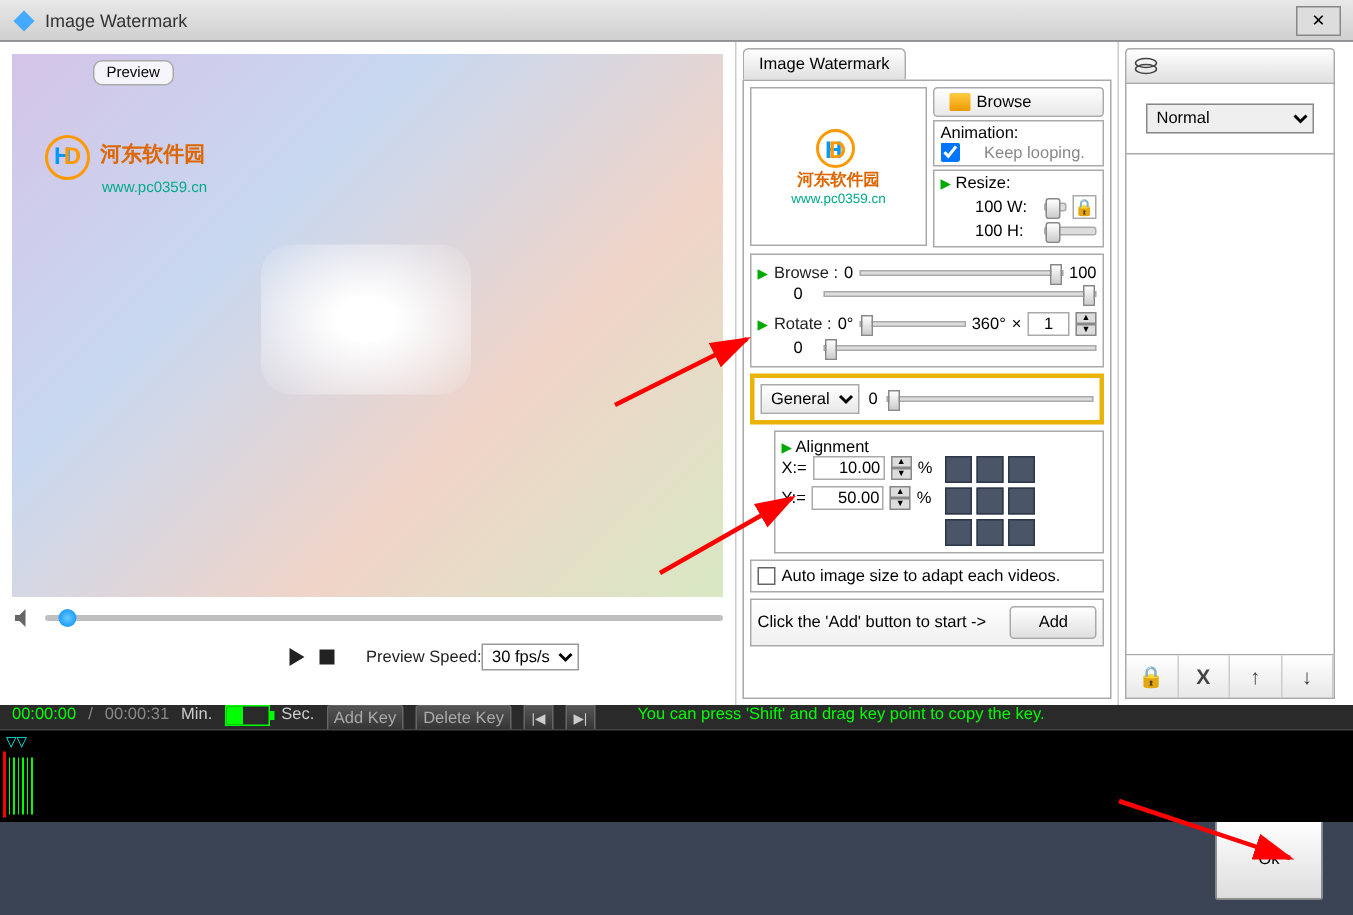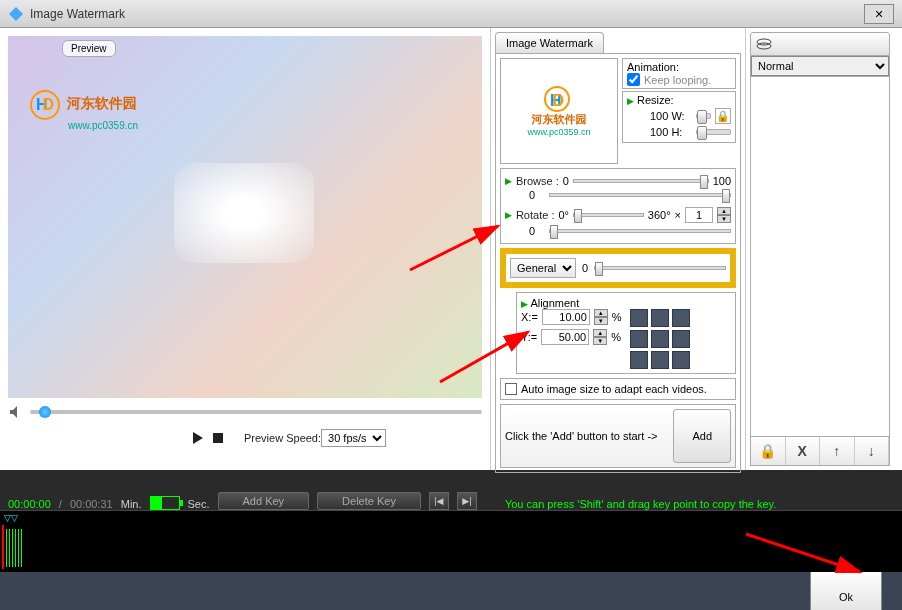"Browse" div.browse-btn { html: none -> <div> <span></span> <span>Browse</span> </div> }
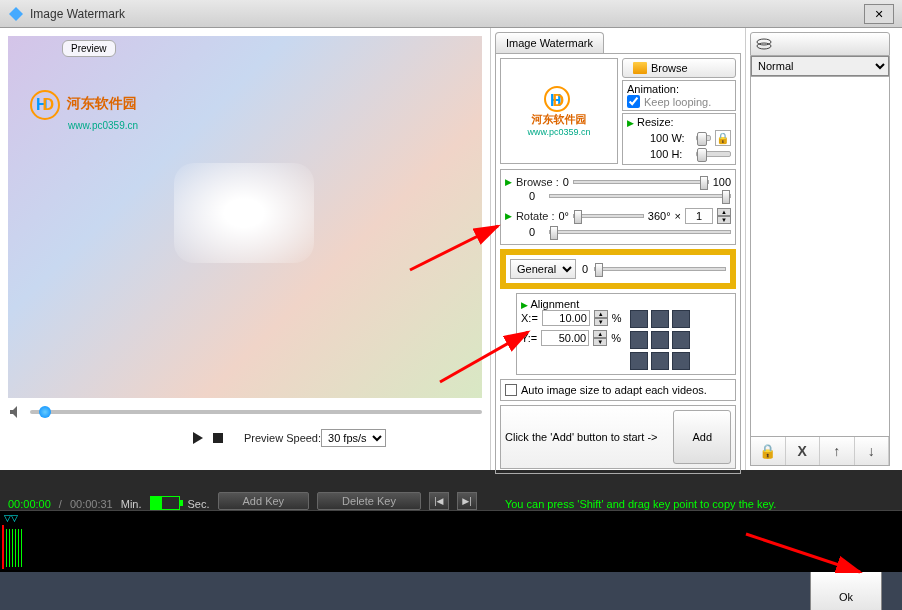"Normal" .right-select-row { padding: 0 -> 13px }
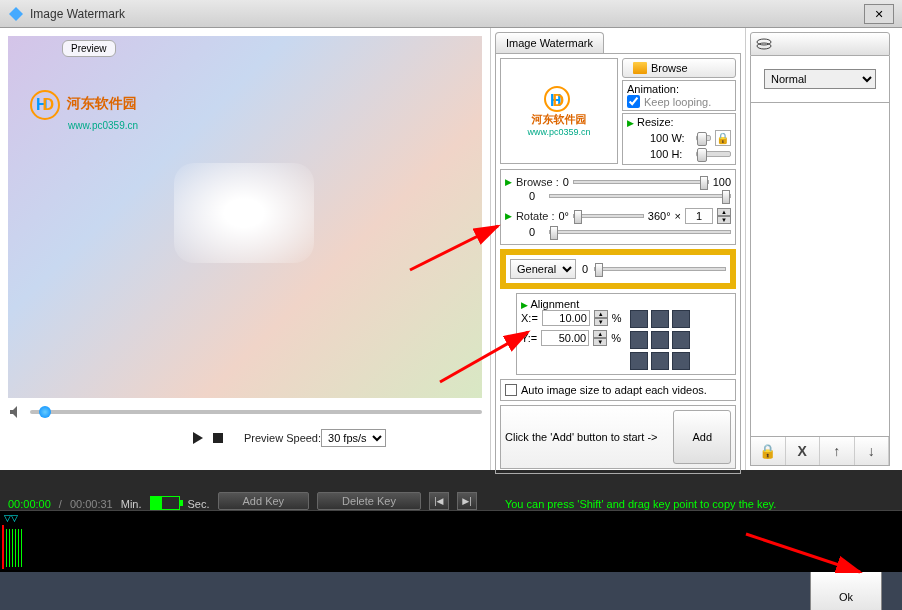"Keep looping." .check-row { gap: 4px -> 16px }
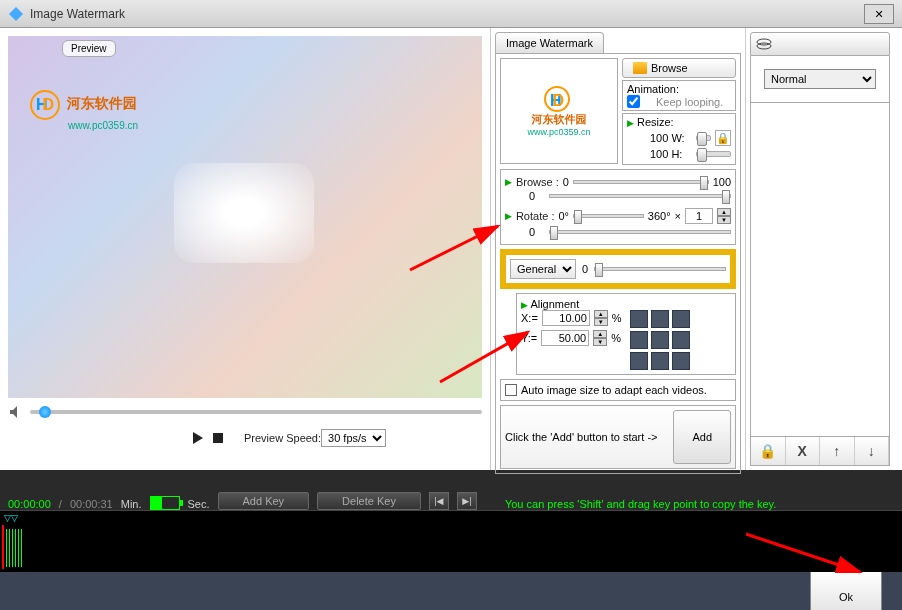"General" .general-row { border: 6px solid #eab308 -> 3px solid #eab308 }
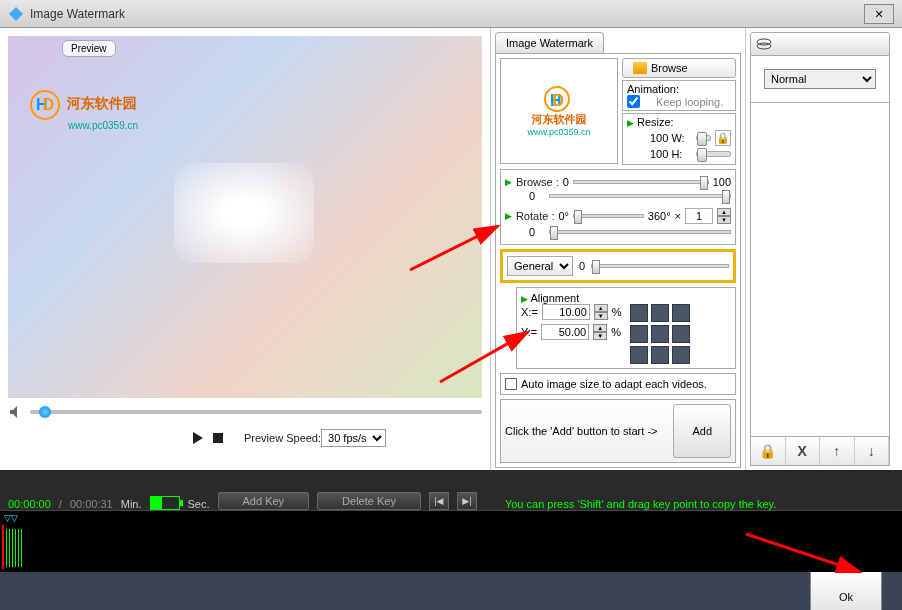"Add" .add-btn { padding: 20px 18px -> 4px 18px }
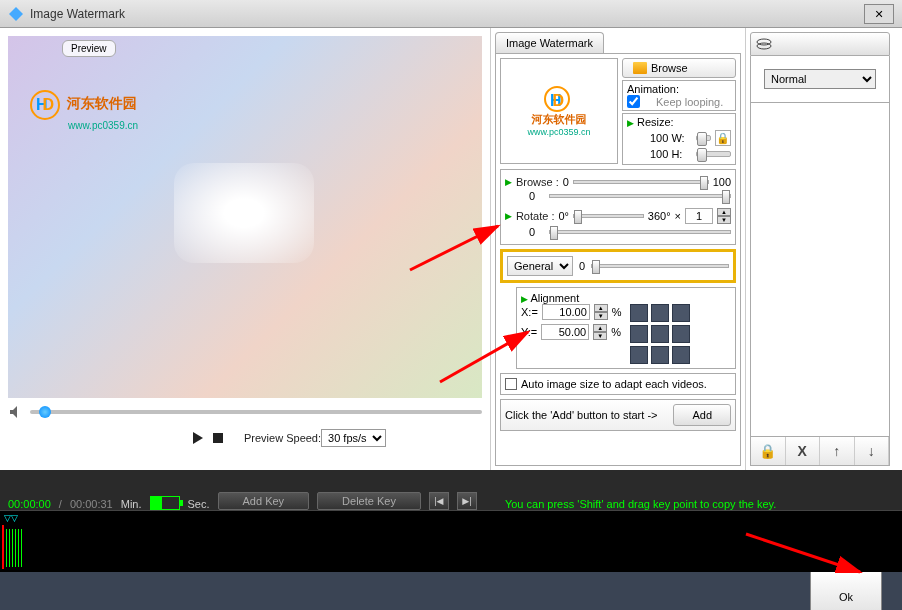"00:00:00" .timeline-bar { align-items: flex-end -> flex-start; height: 40px -> 16px }
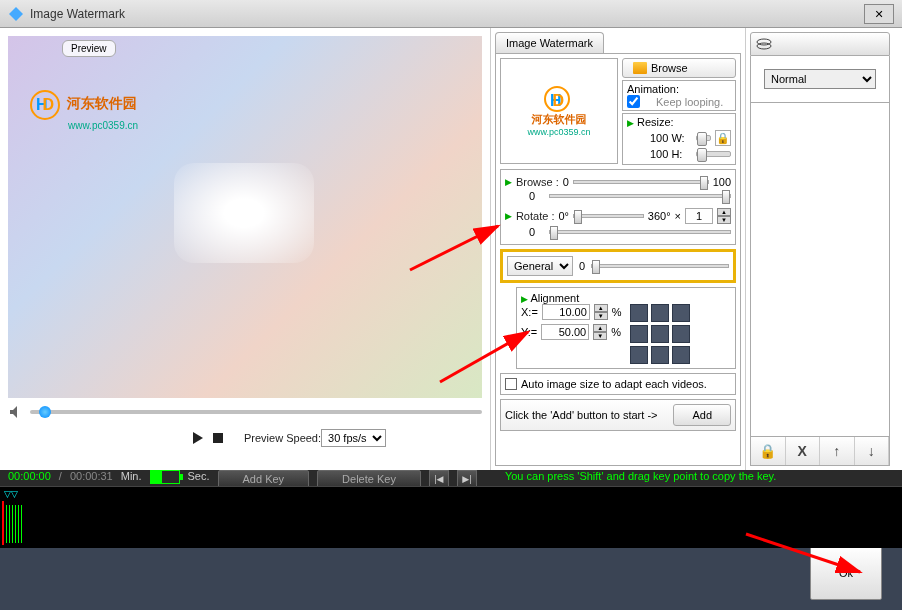"Add Key" .tl-btn { padding: 2px 24px -> 2px 4px }
